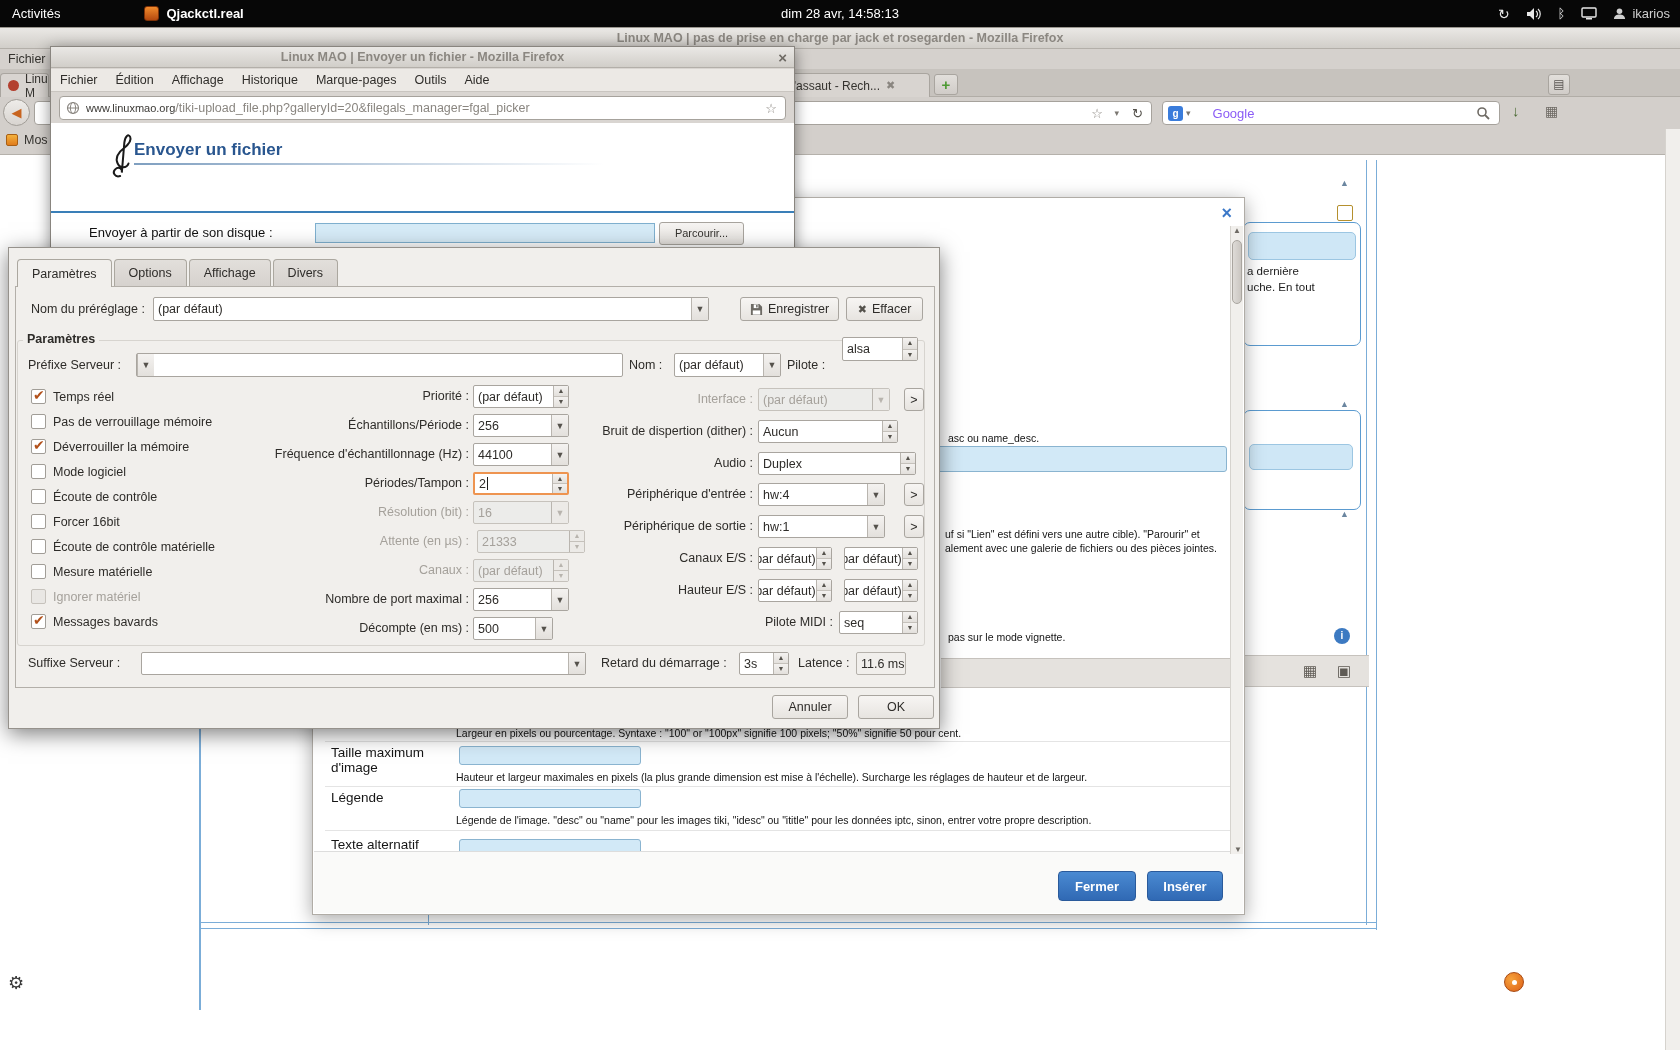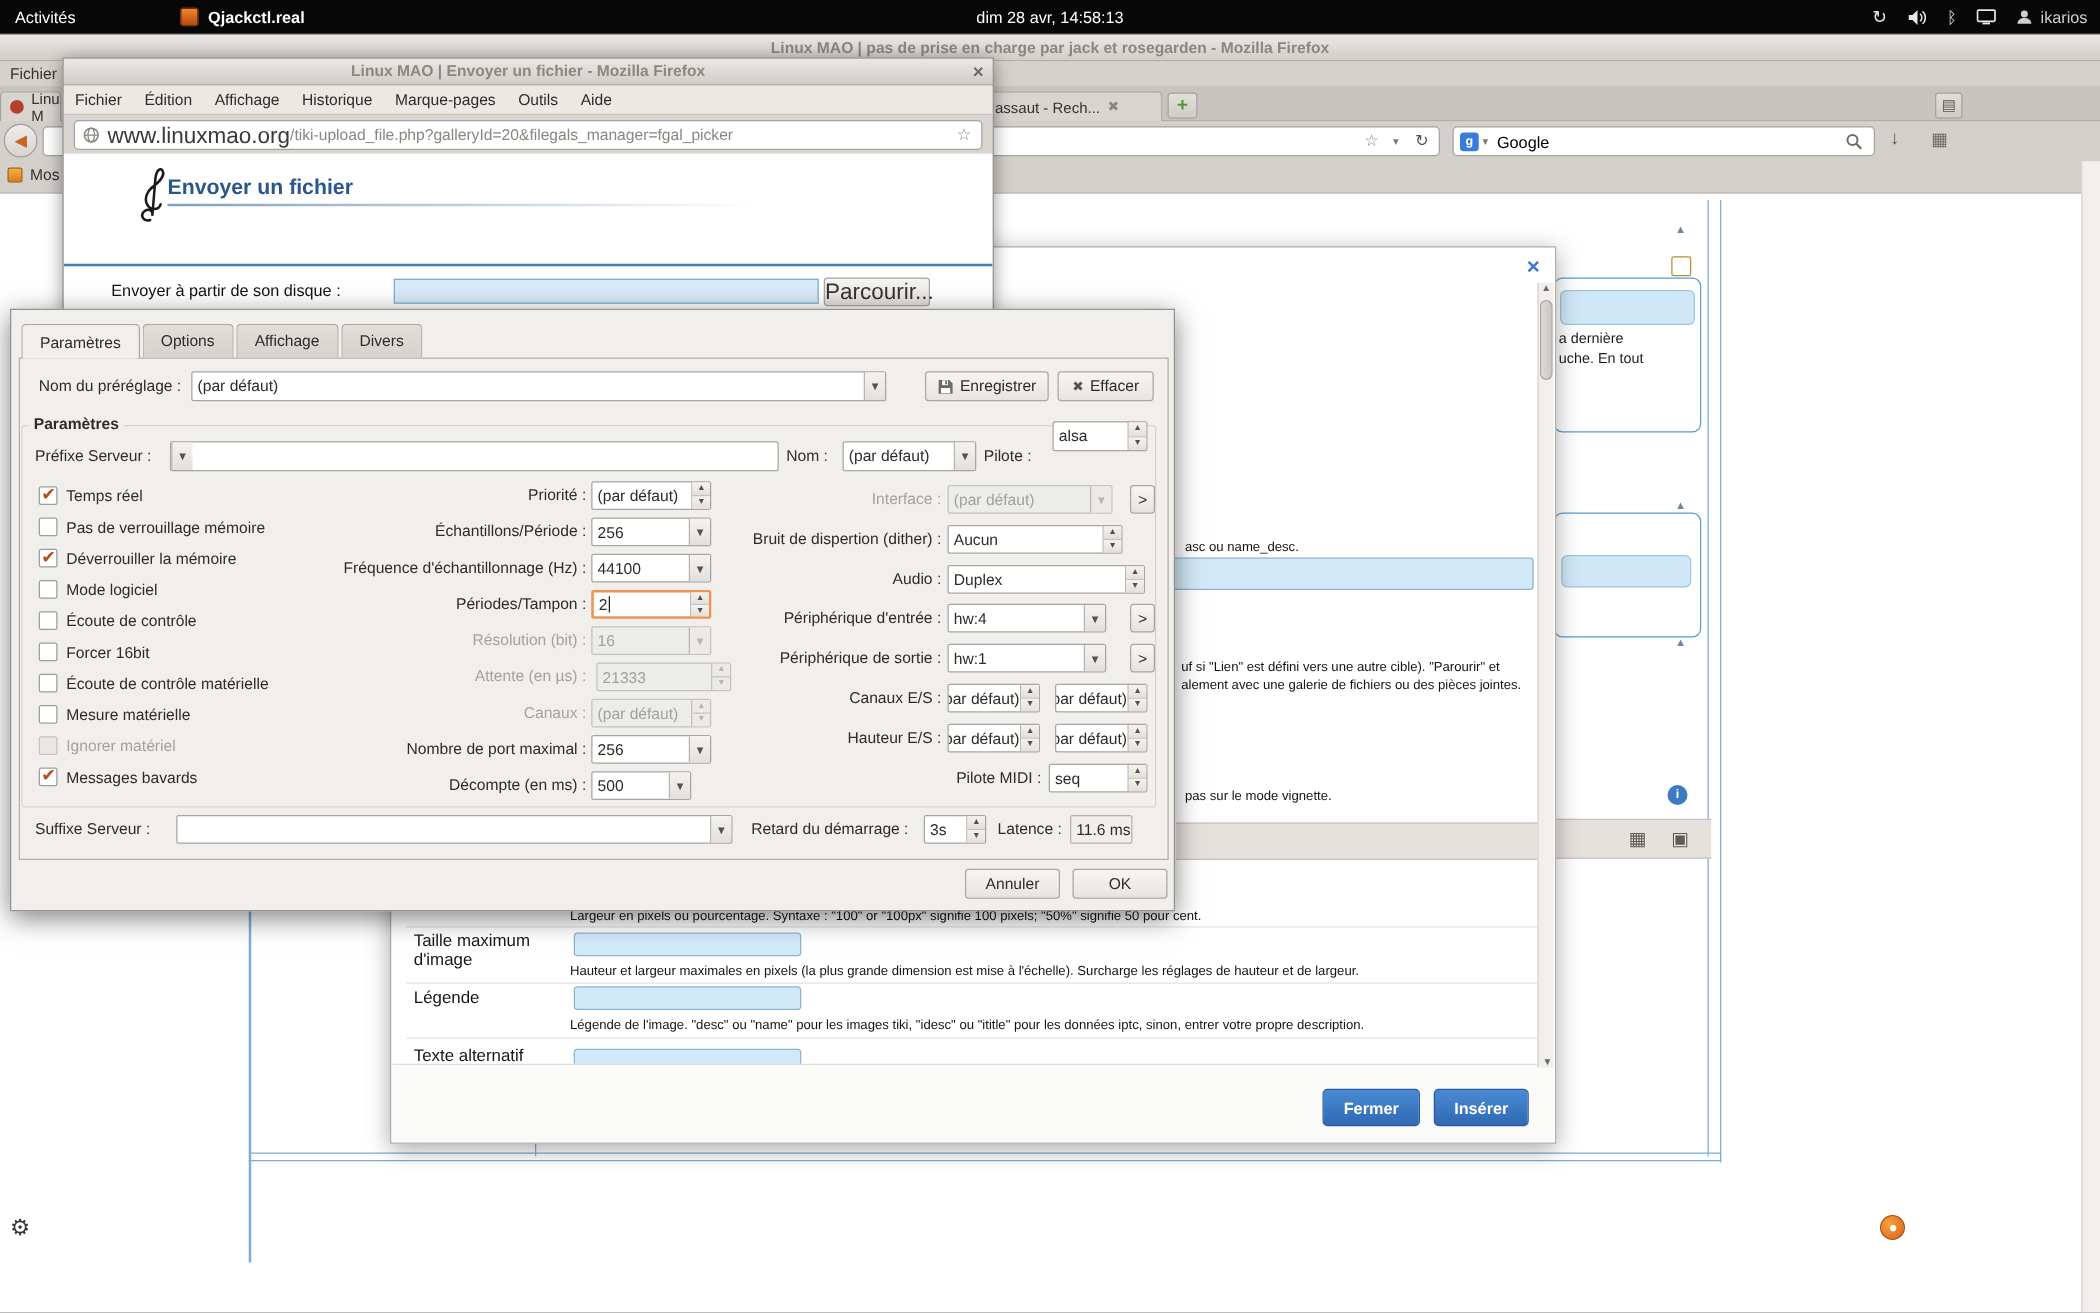"www.linuxmao.org" span { font-size: 18px -> 11px }
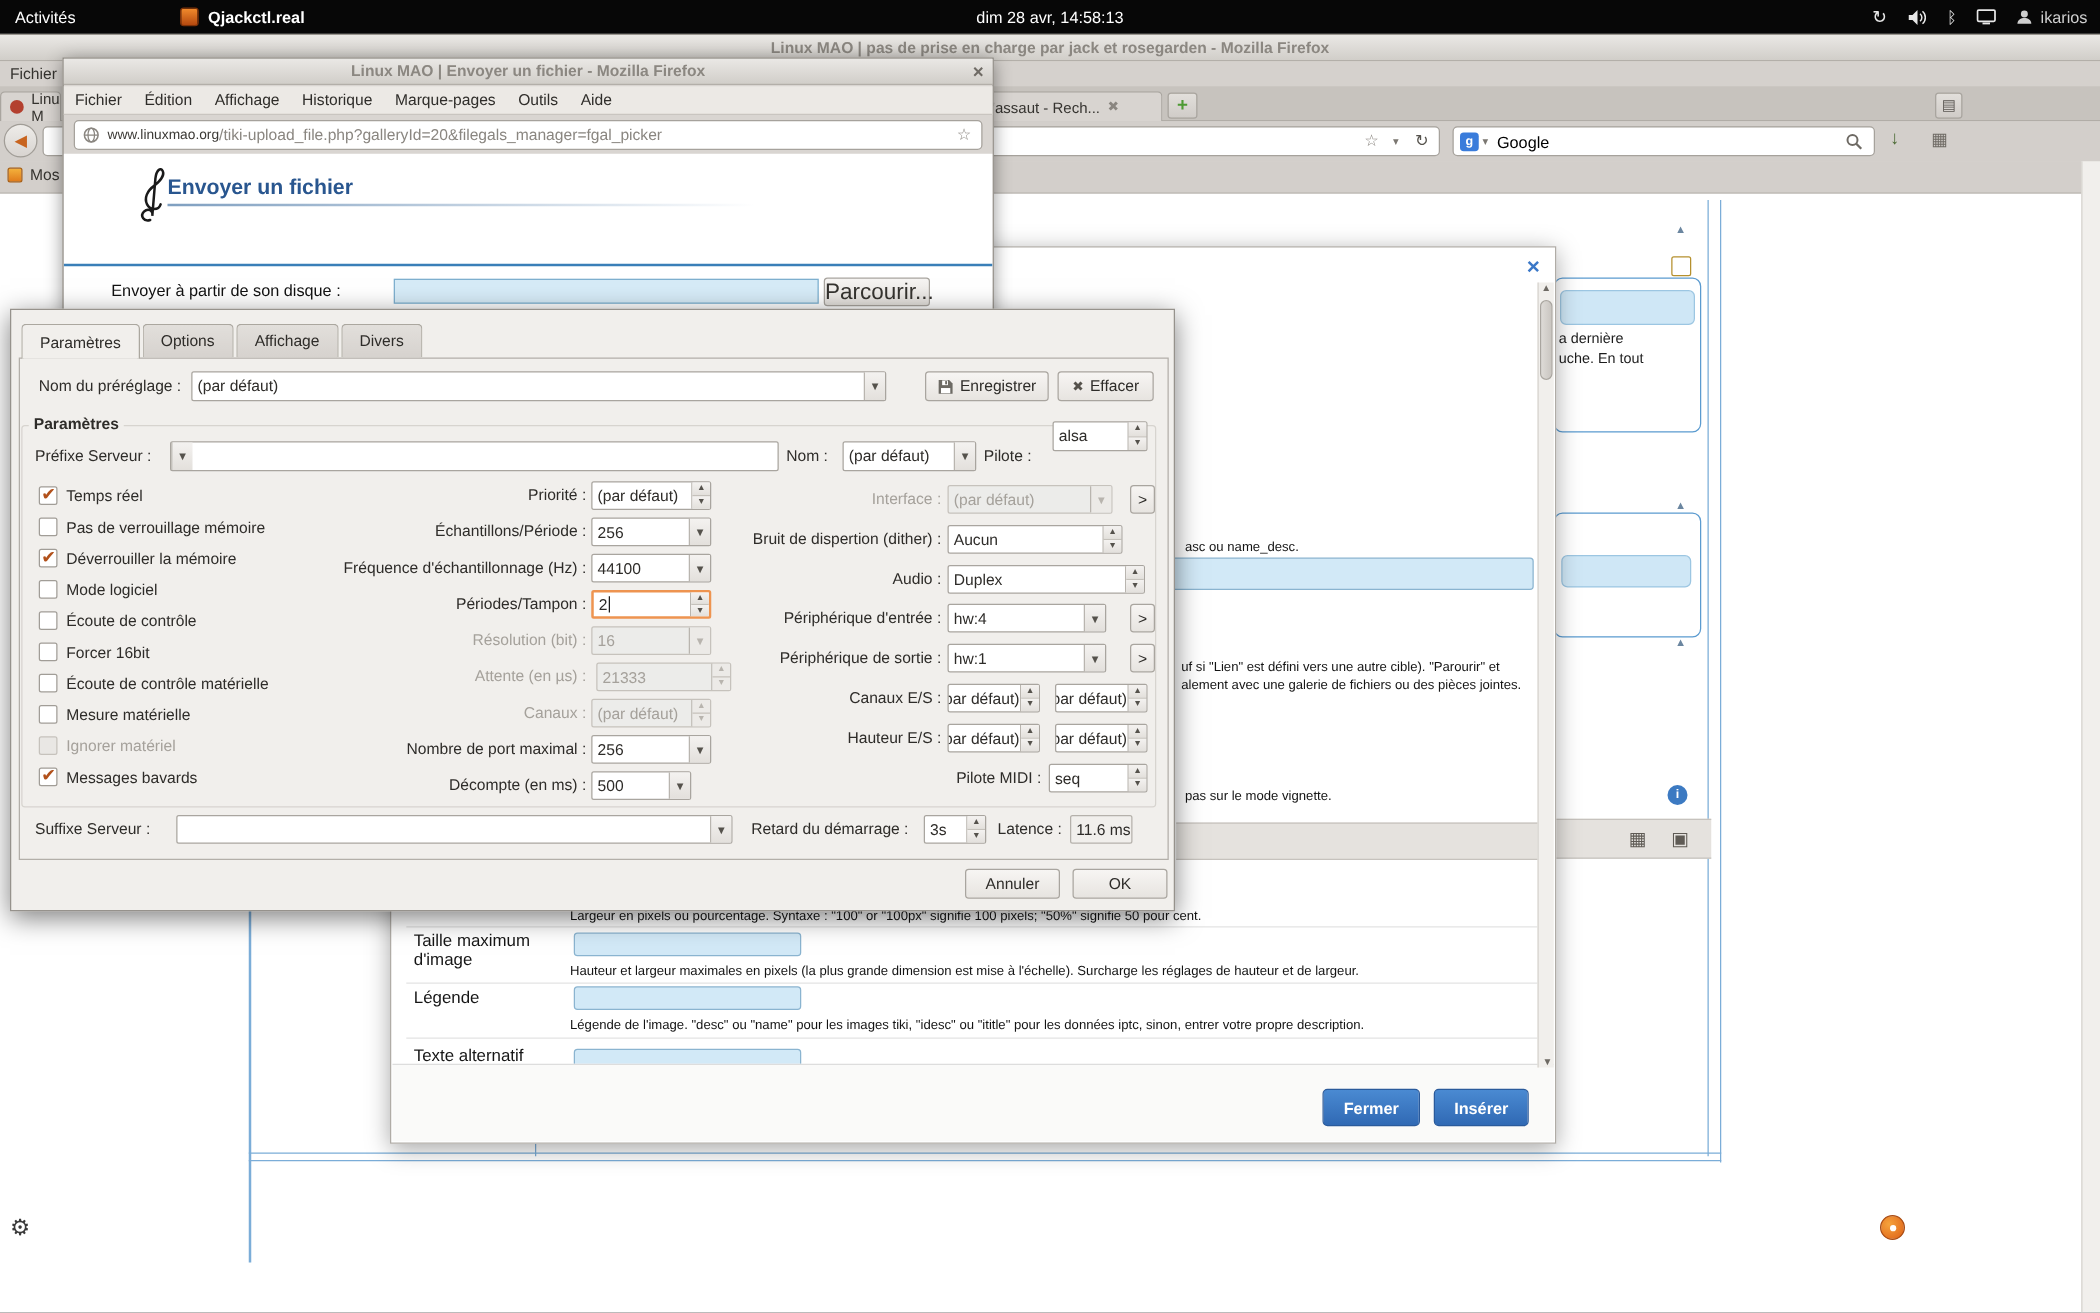"Google" span { color: #000000 -> #8b5cf6; margin-left: 7px -> 22px }
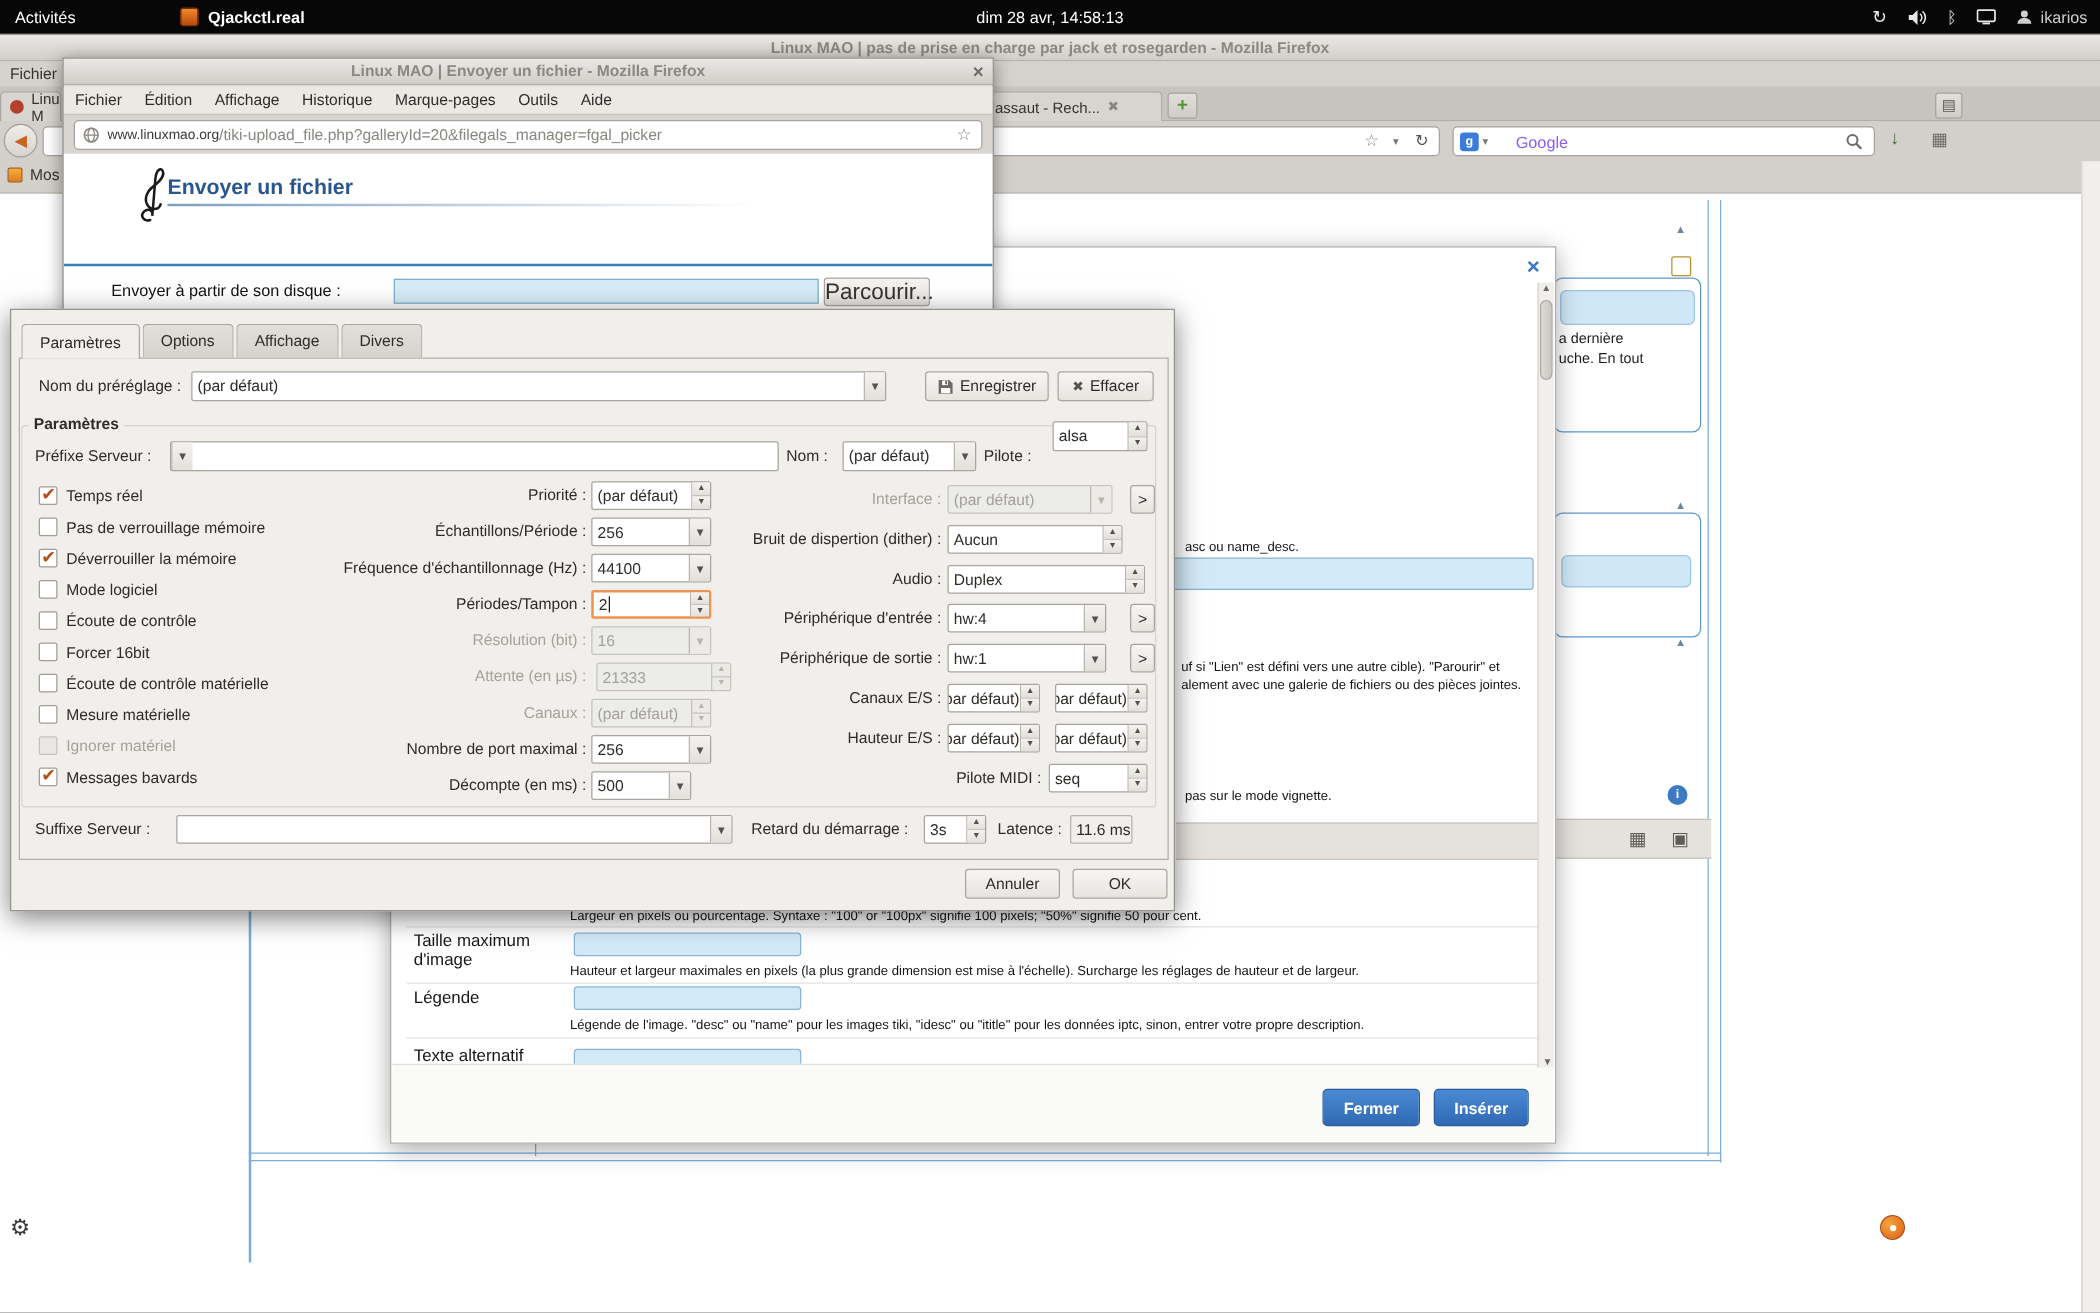"Parcourir..." div { font-size: 18px -> 11px }
